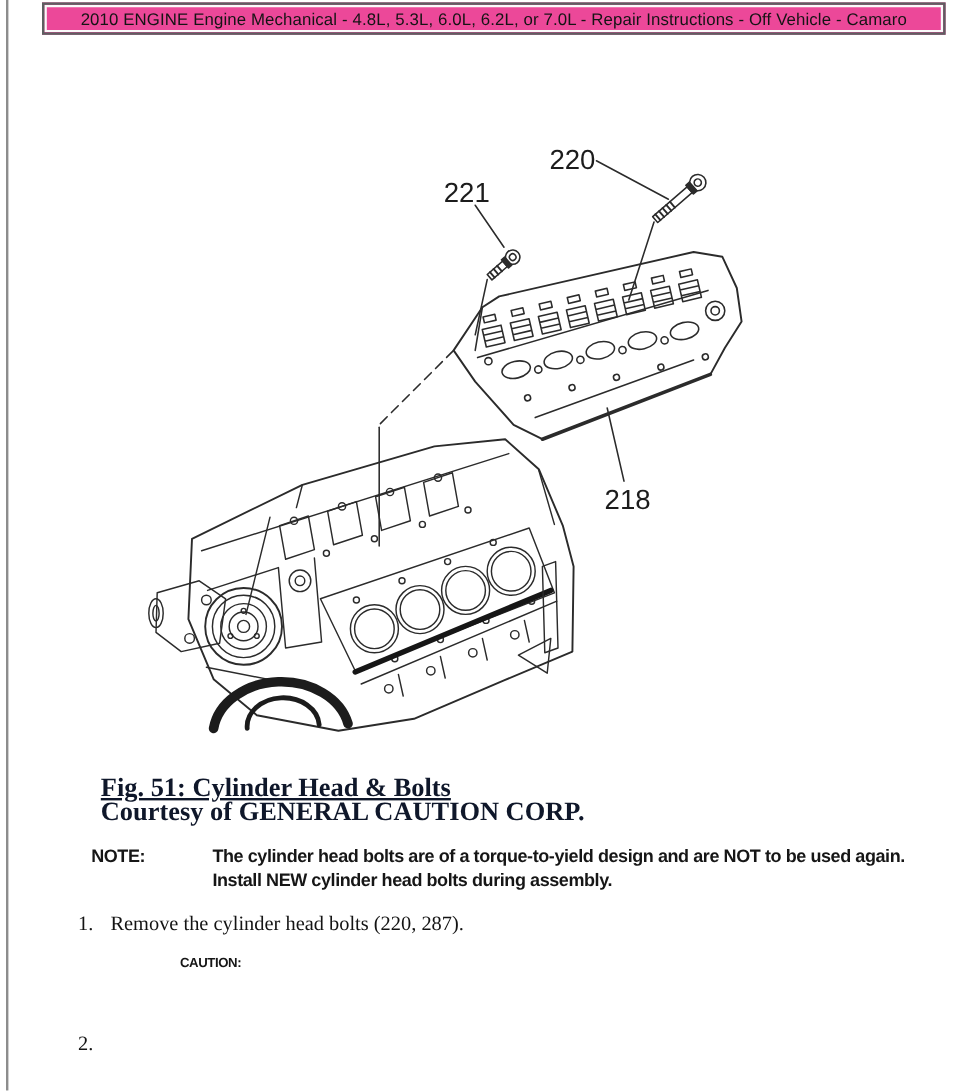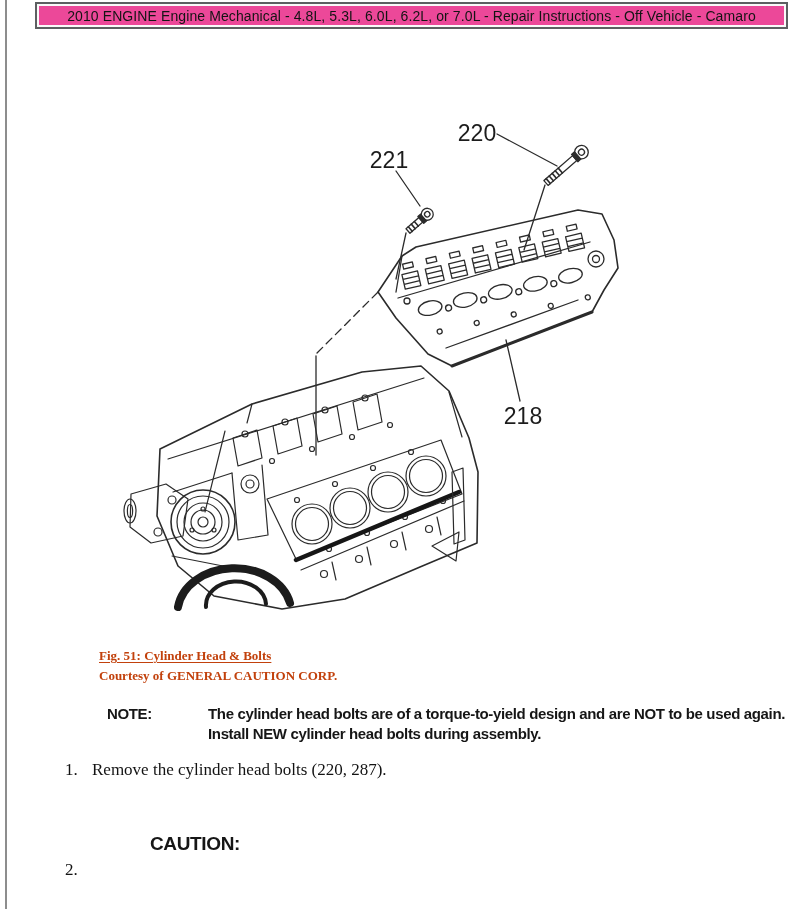"Fig. 51: Cylinder Head &" .caption { color: #c2410c -> #0f172a; font-size: 13px -> 22px; margin-left: 15px -> none }
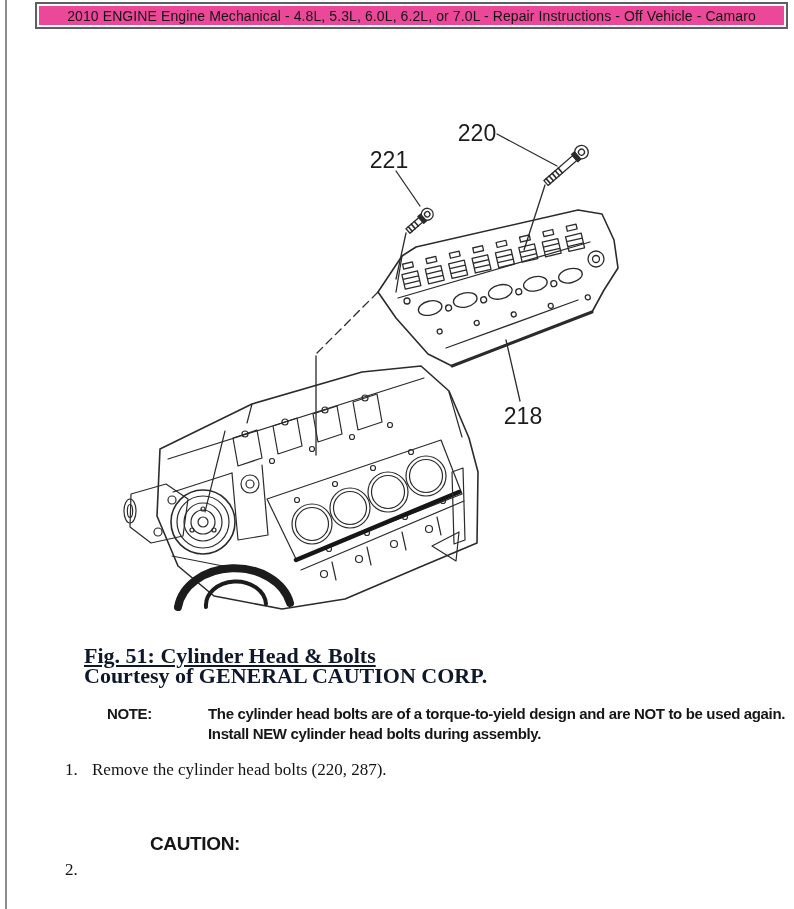"NOTE:" .note-row { left: 107px -> 76px }
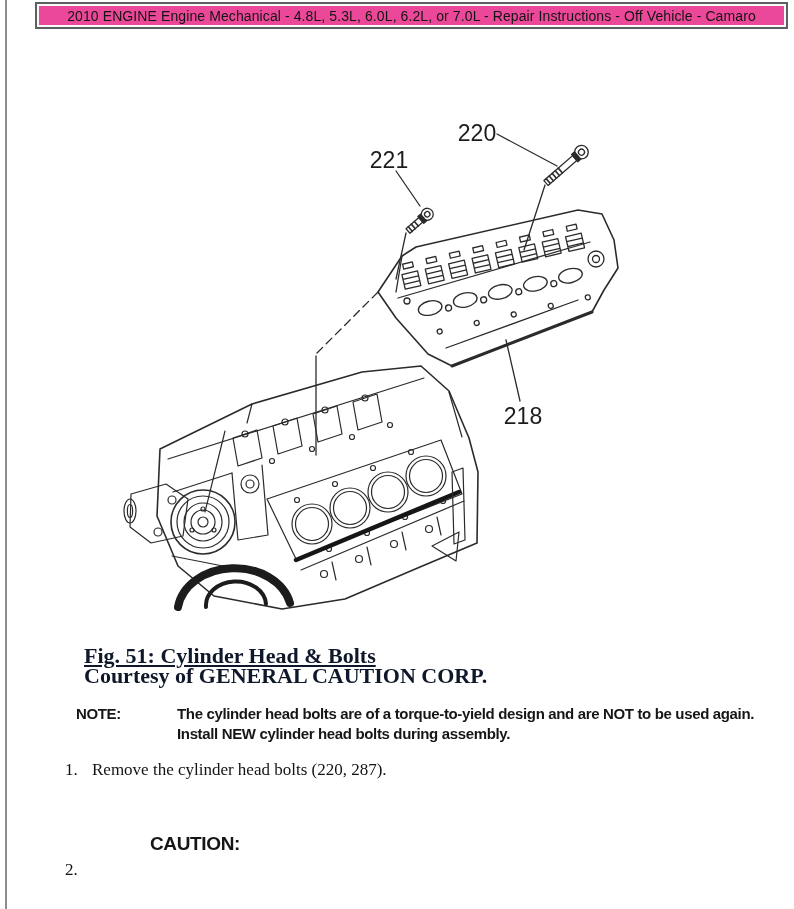"CAUTION:" .caution-row { font-size: 19px -> 11px; text-align: center -> none; top: 834px -> 794px }
